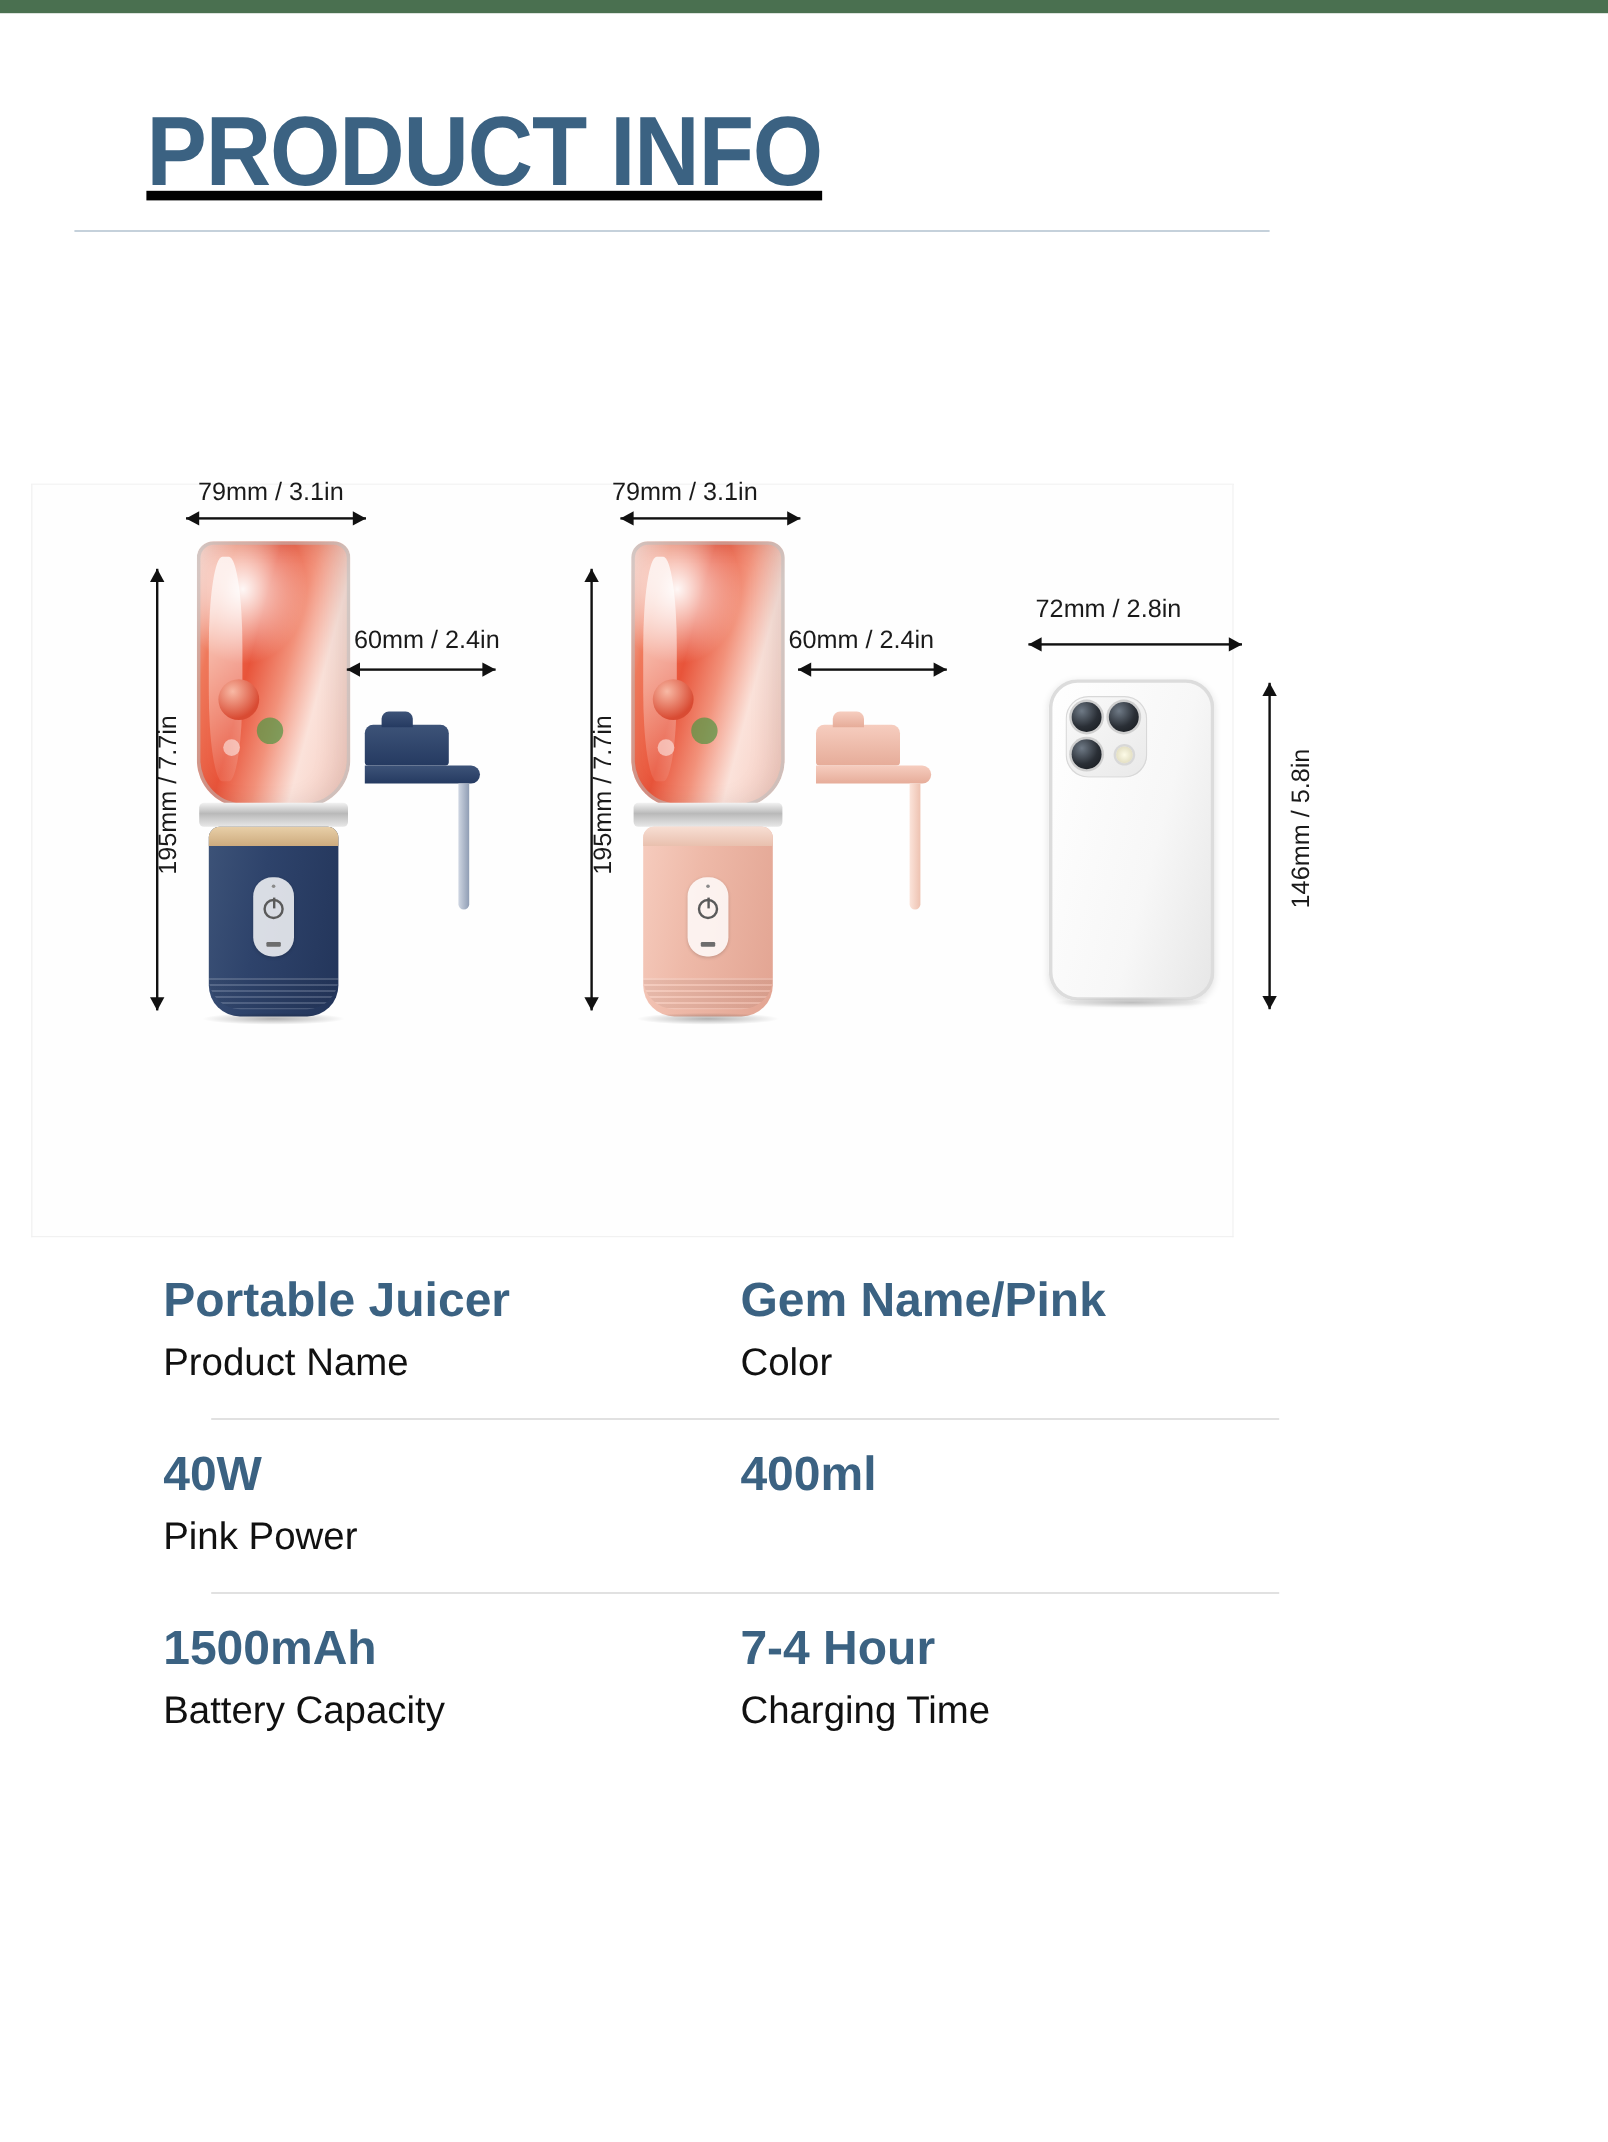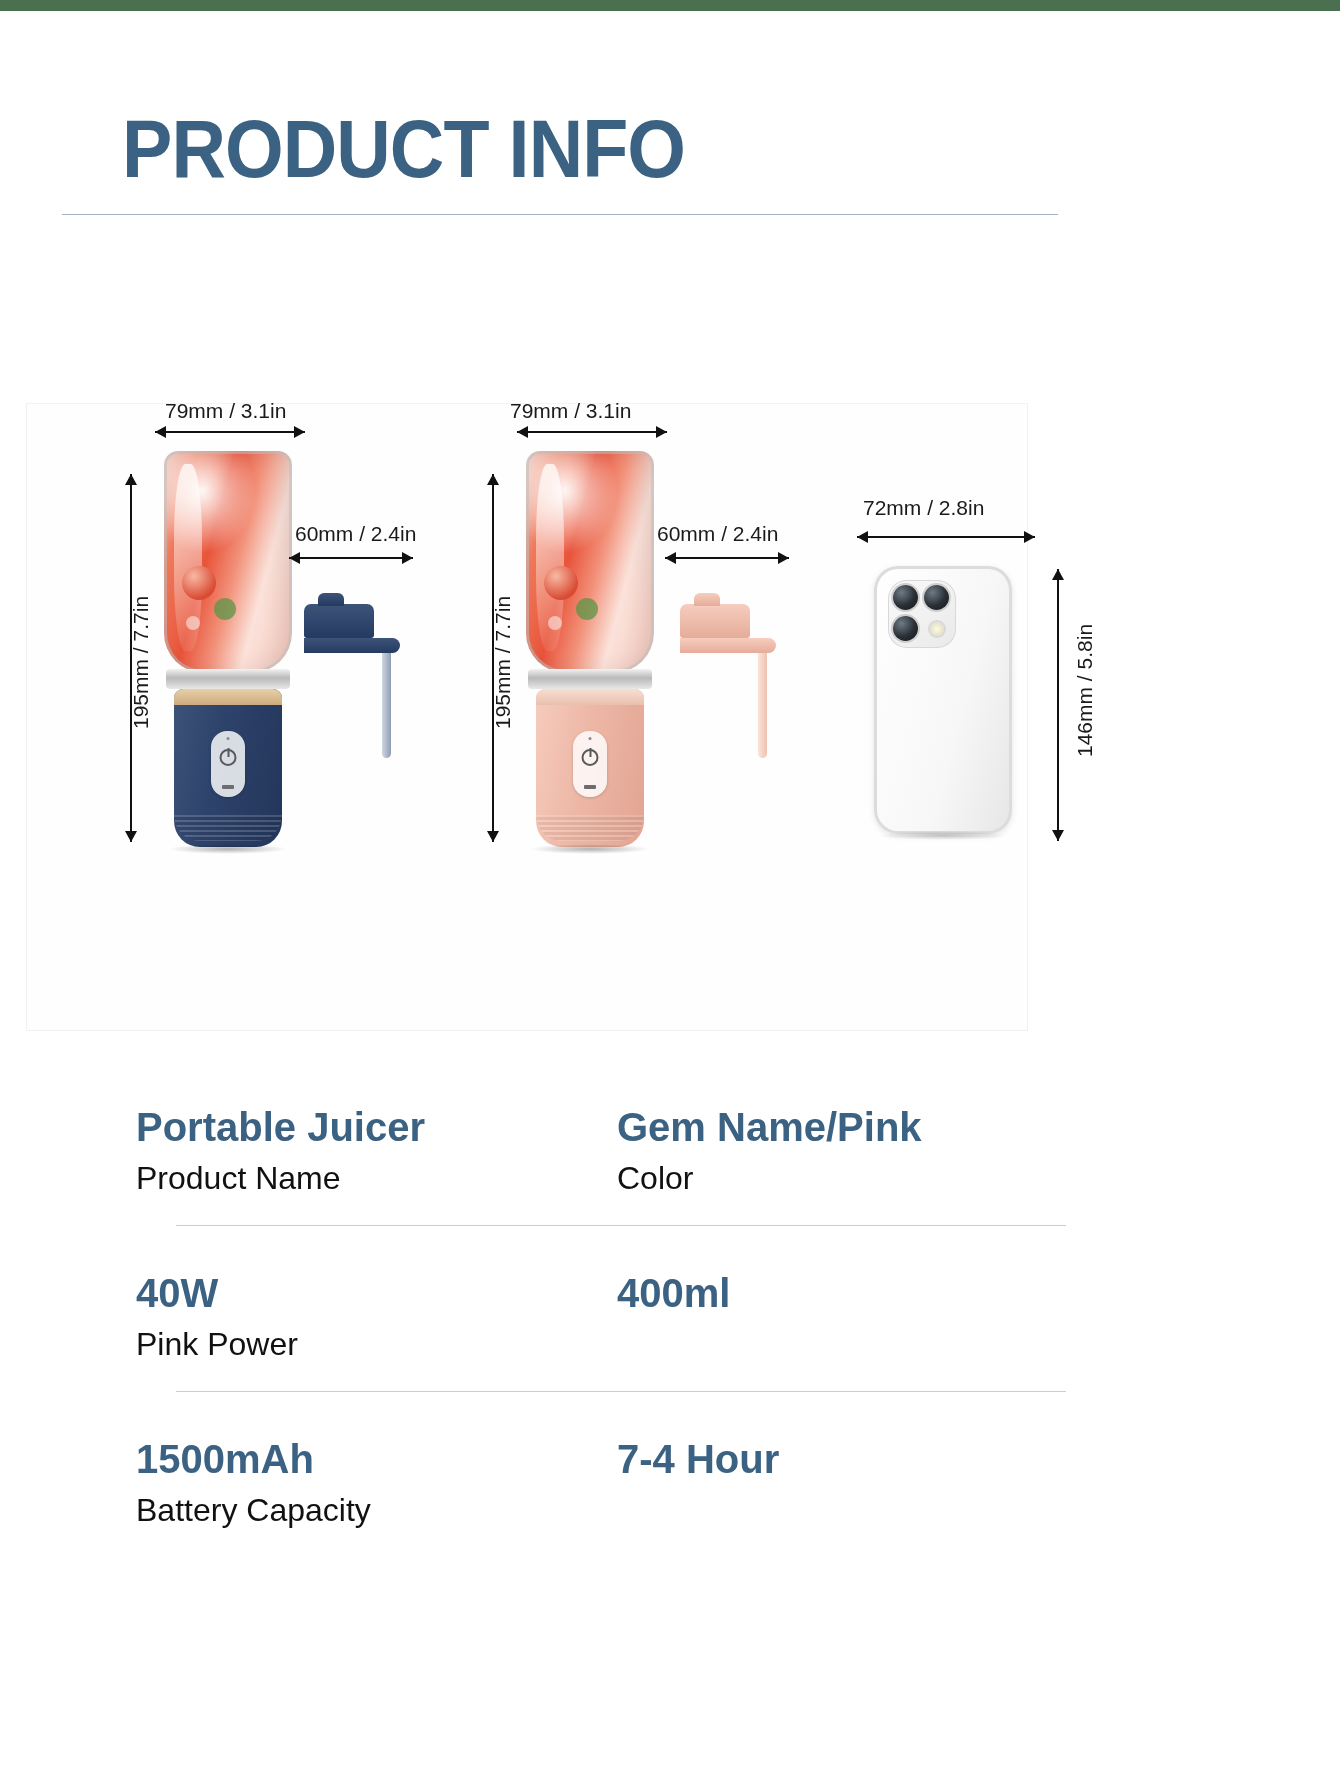"PRODUCT INFO" .title-wrap { text-decoration: none -> underline; top: 103px -> 81px }
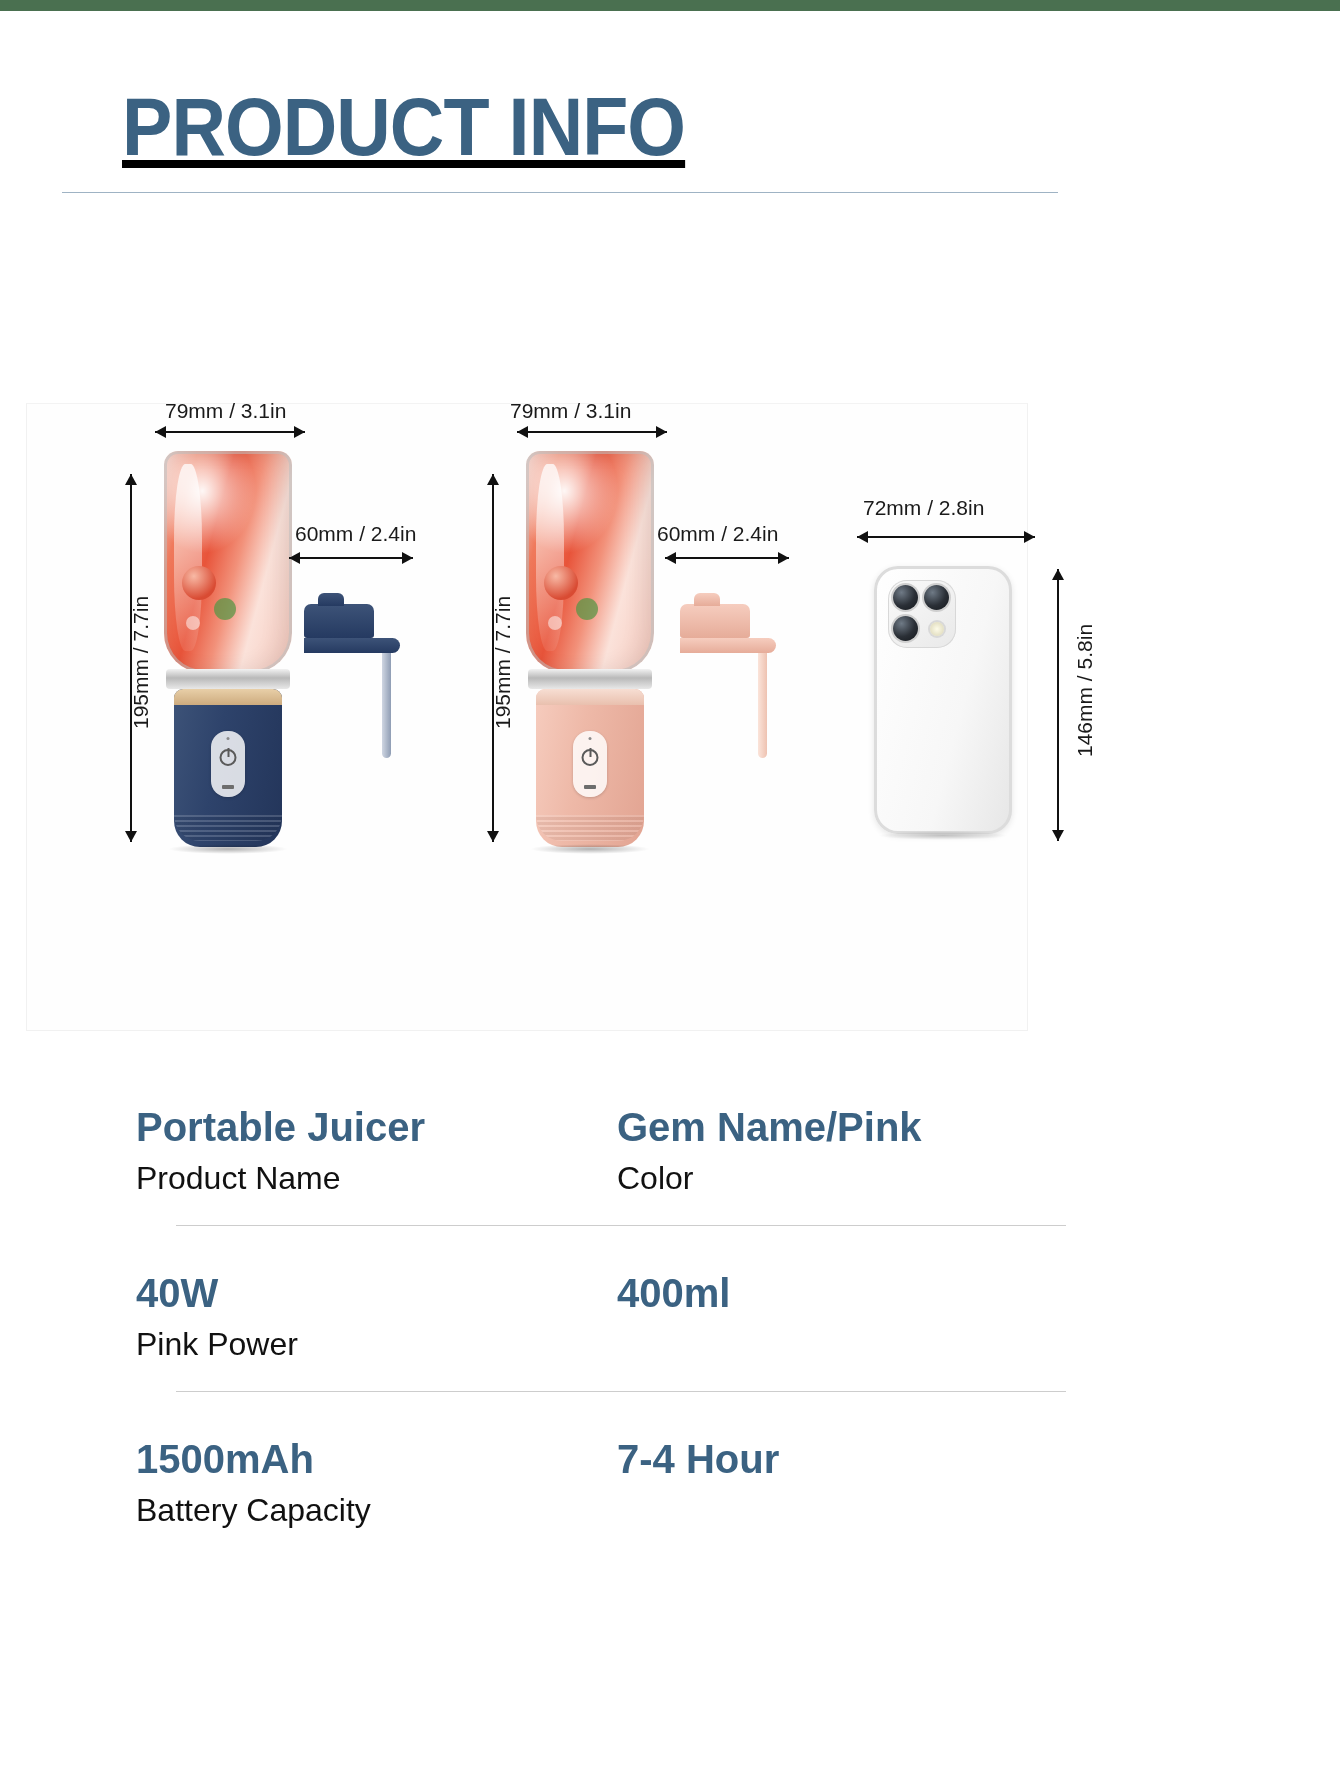"Portable Juicer" .spec-row { margin-top: 43px -> none }
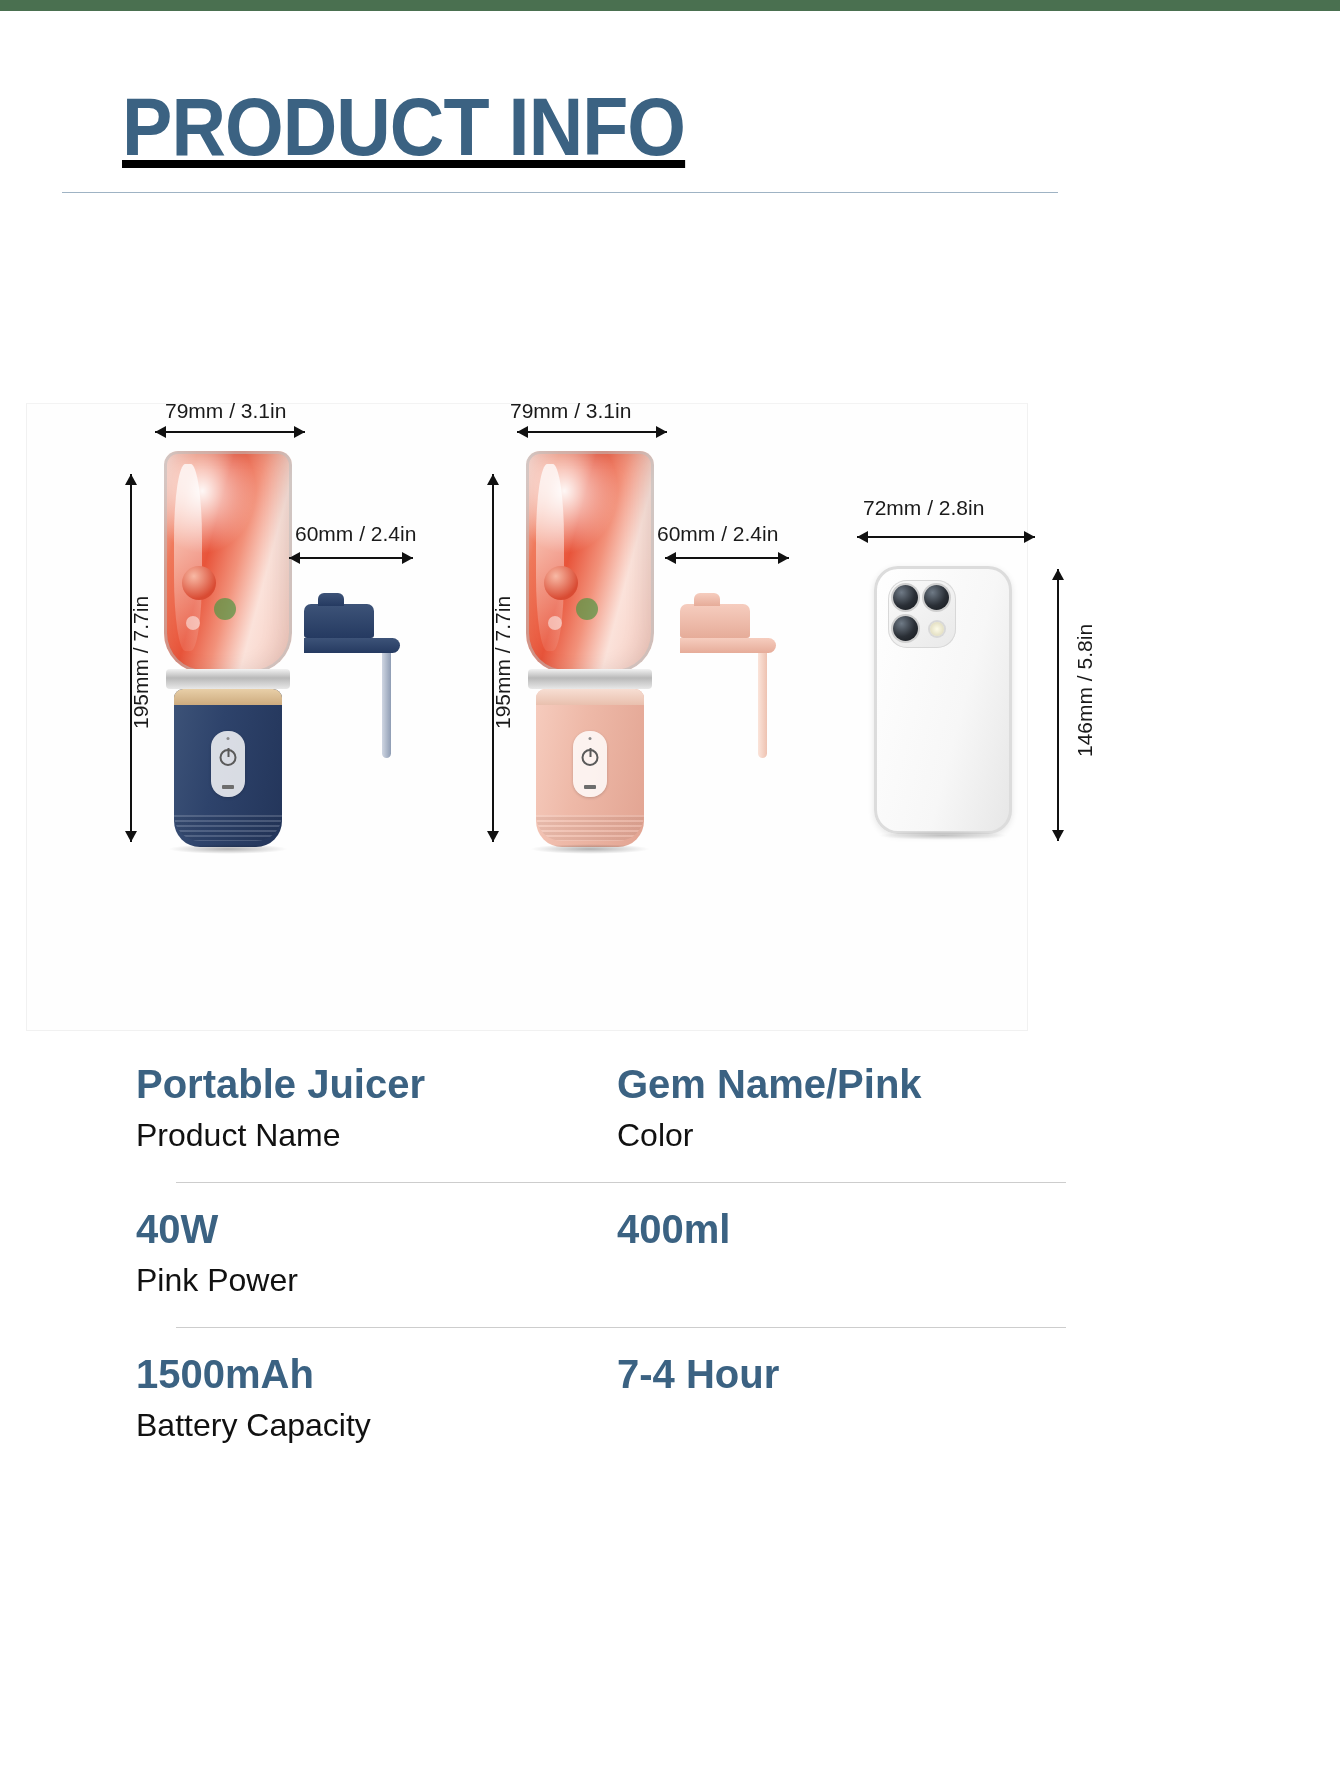"Charging Time" div.spec-key { html: none -> <div>Charging Time</div> }
